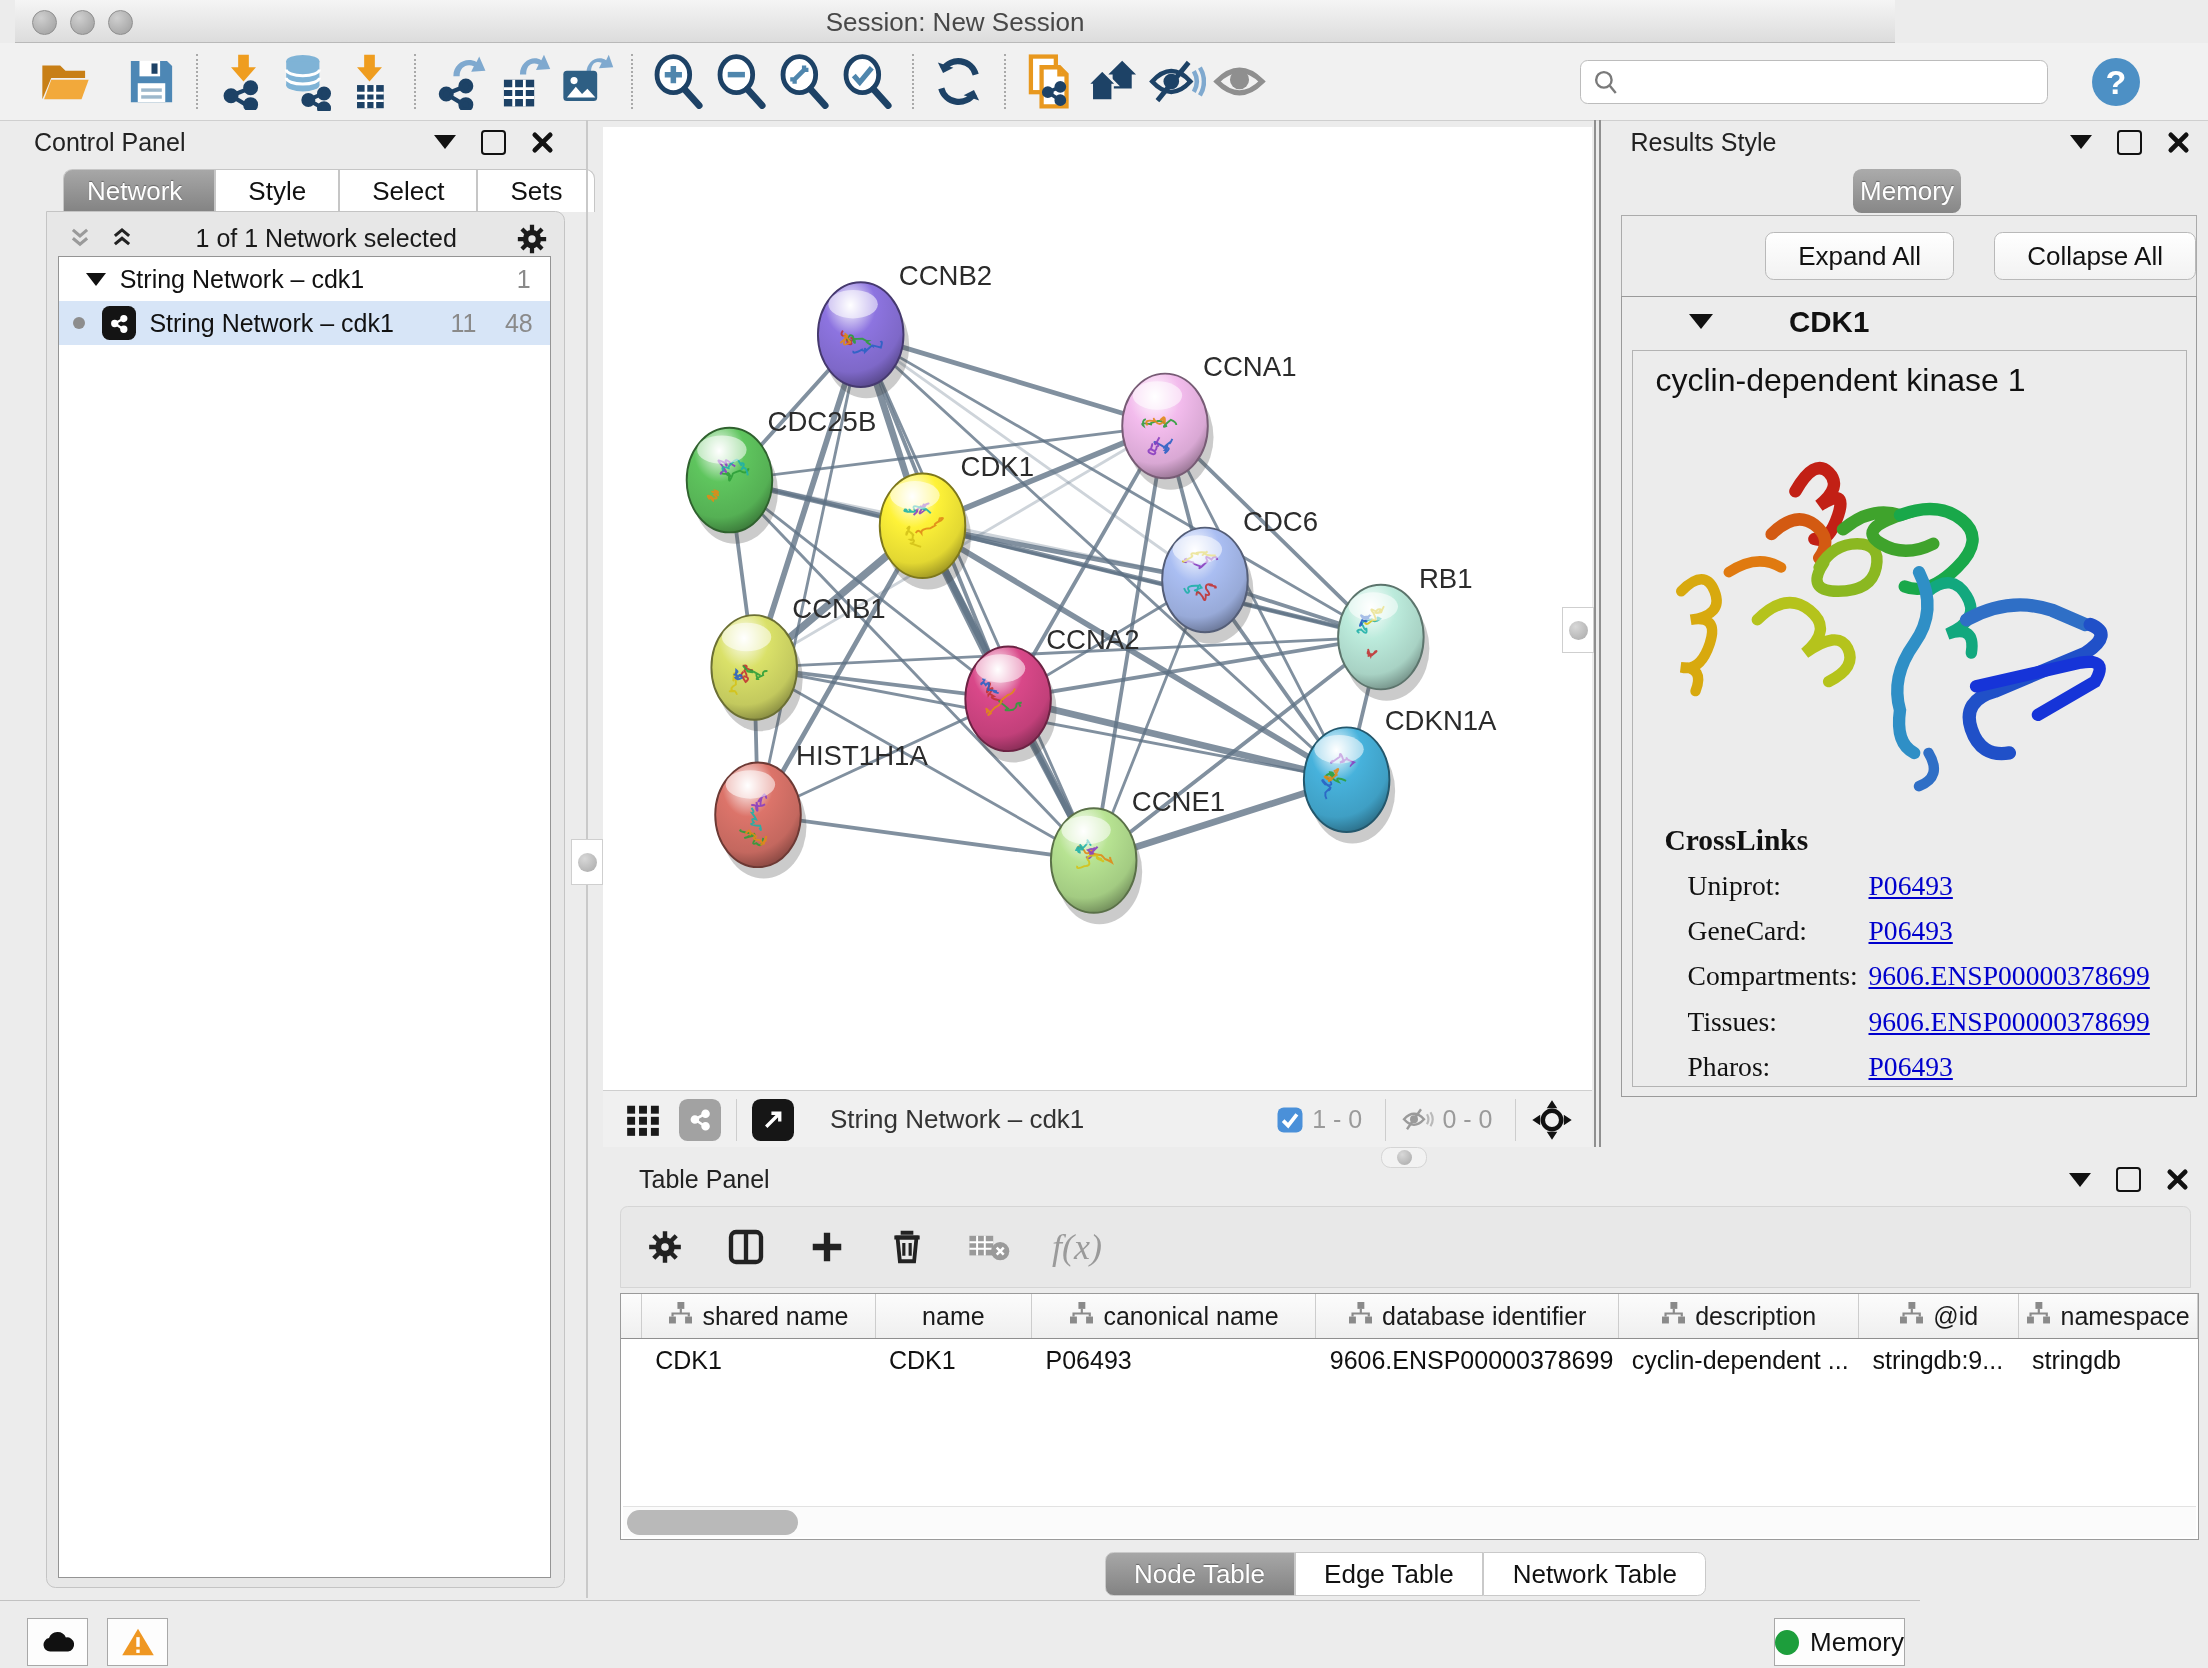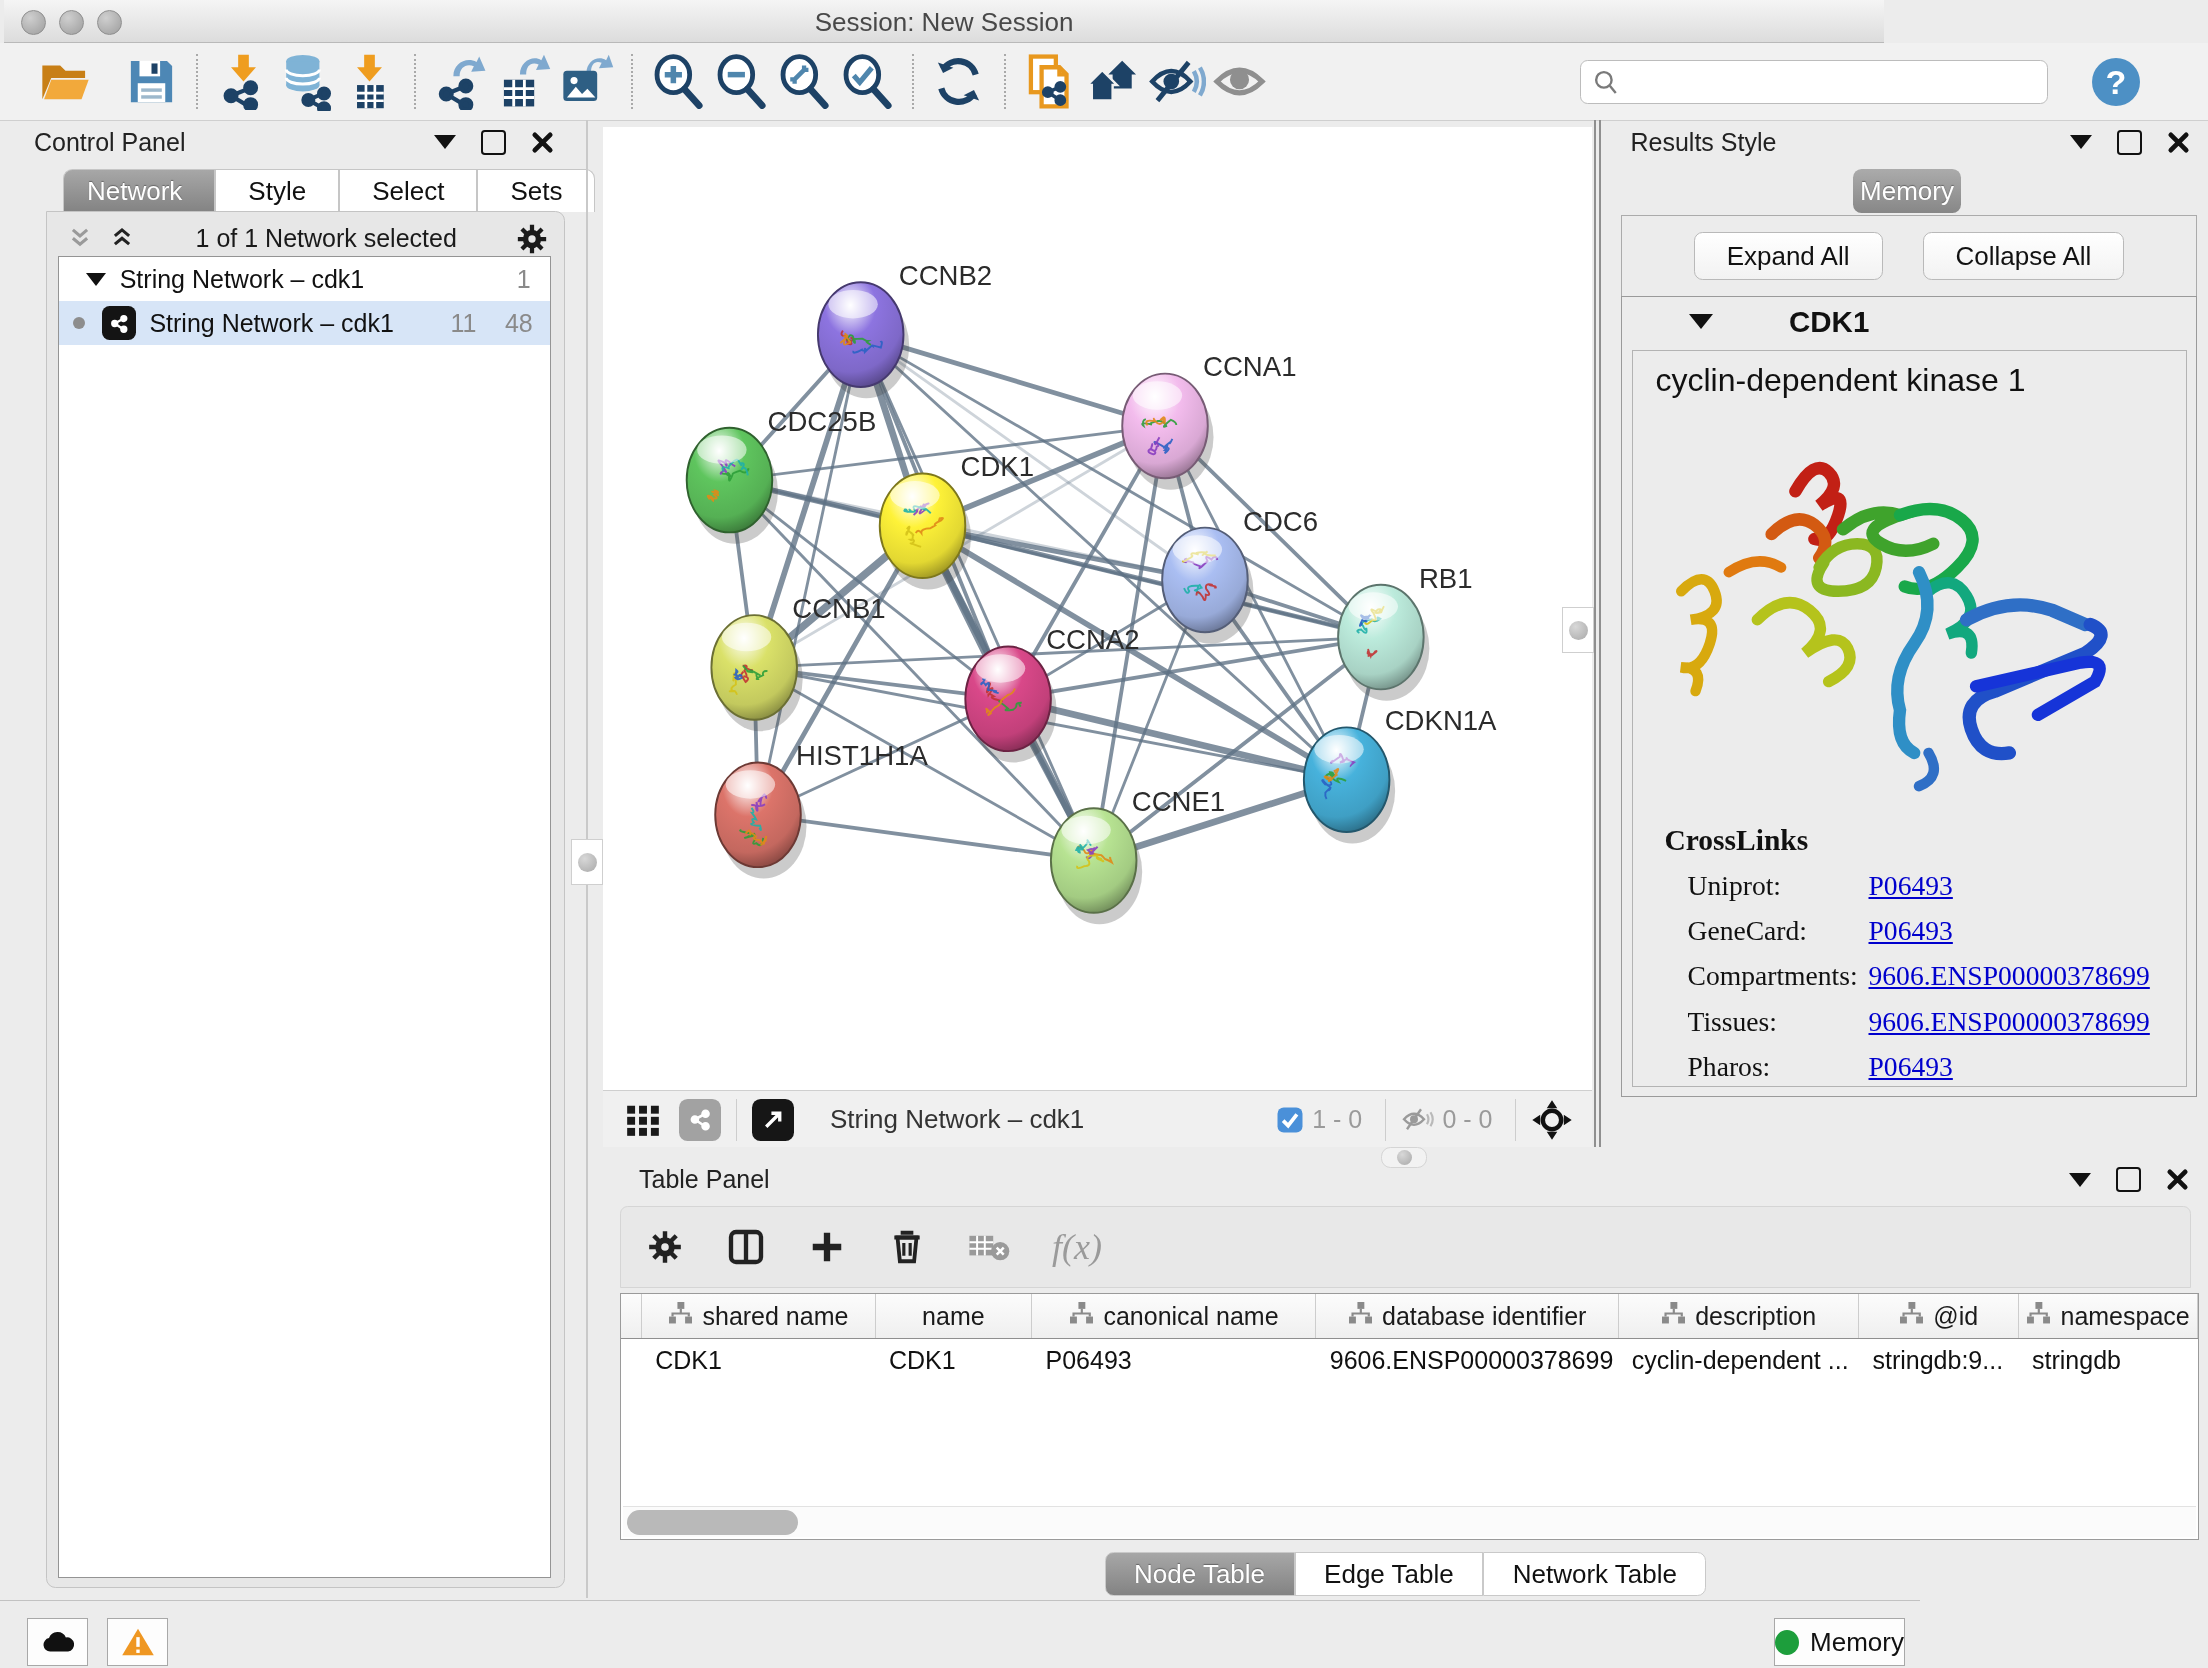"Session: New Session" .titlebar { left: 4px -> 15px }
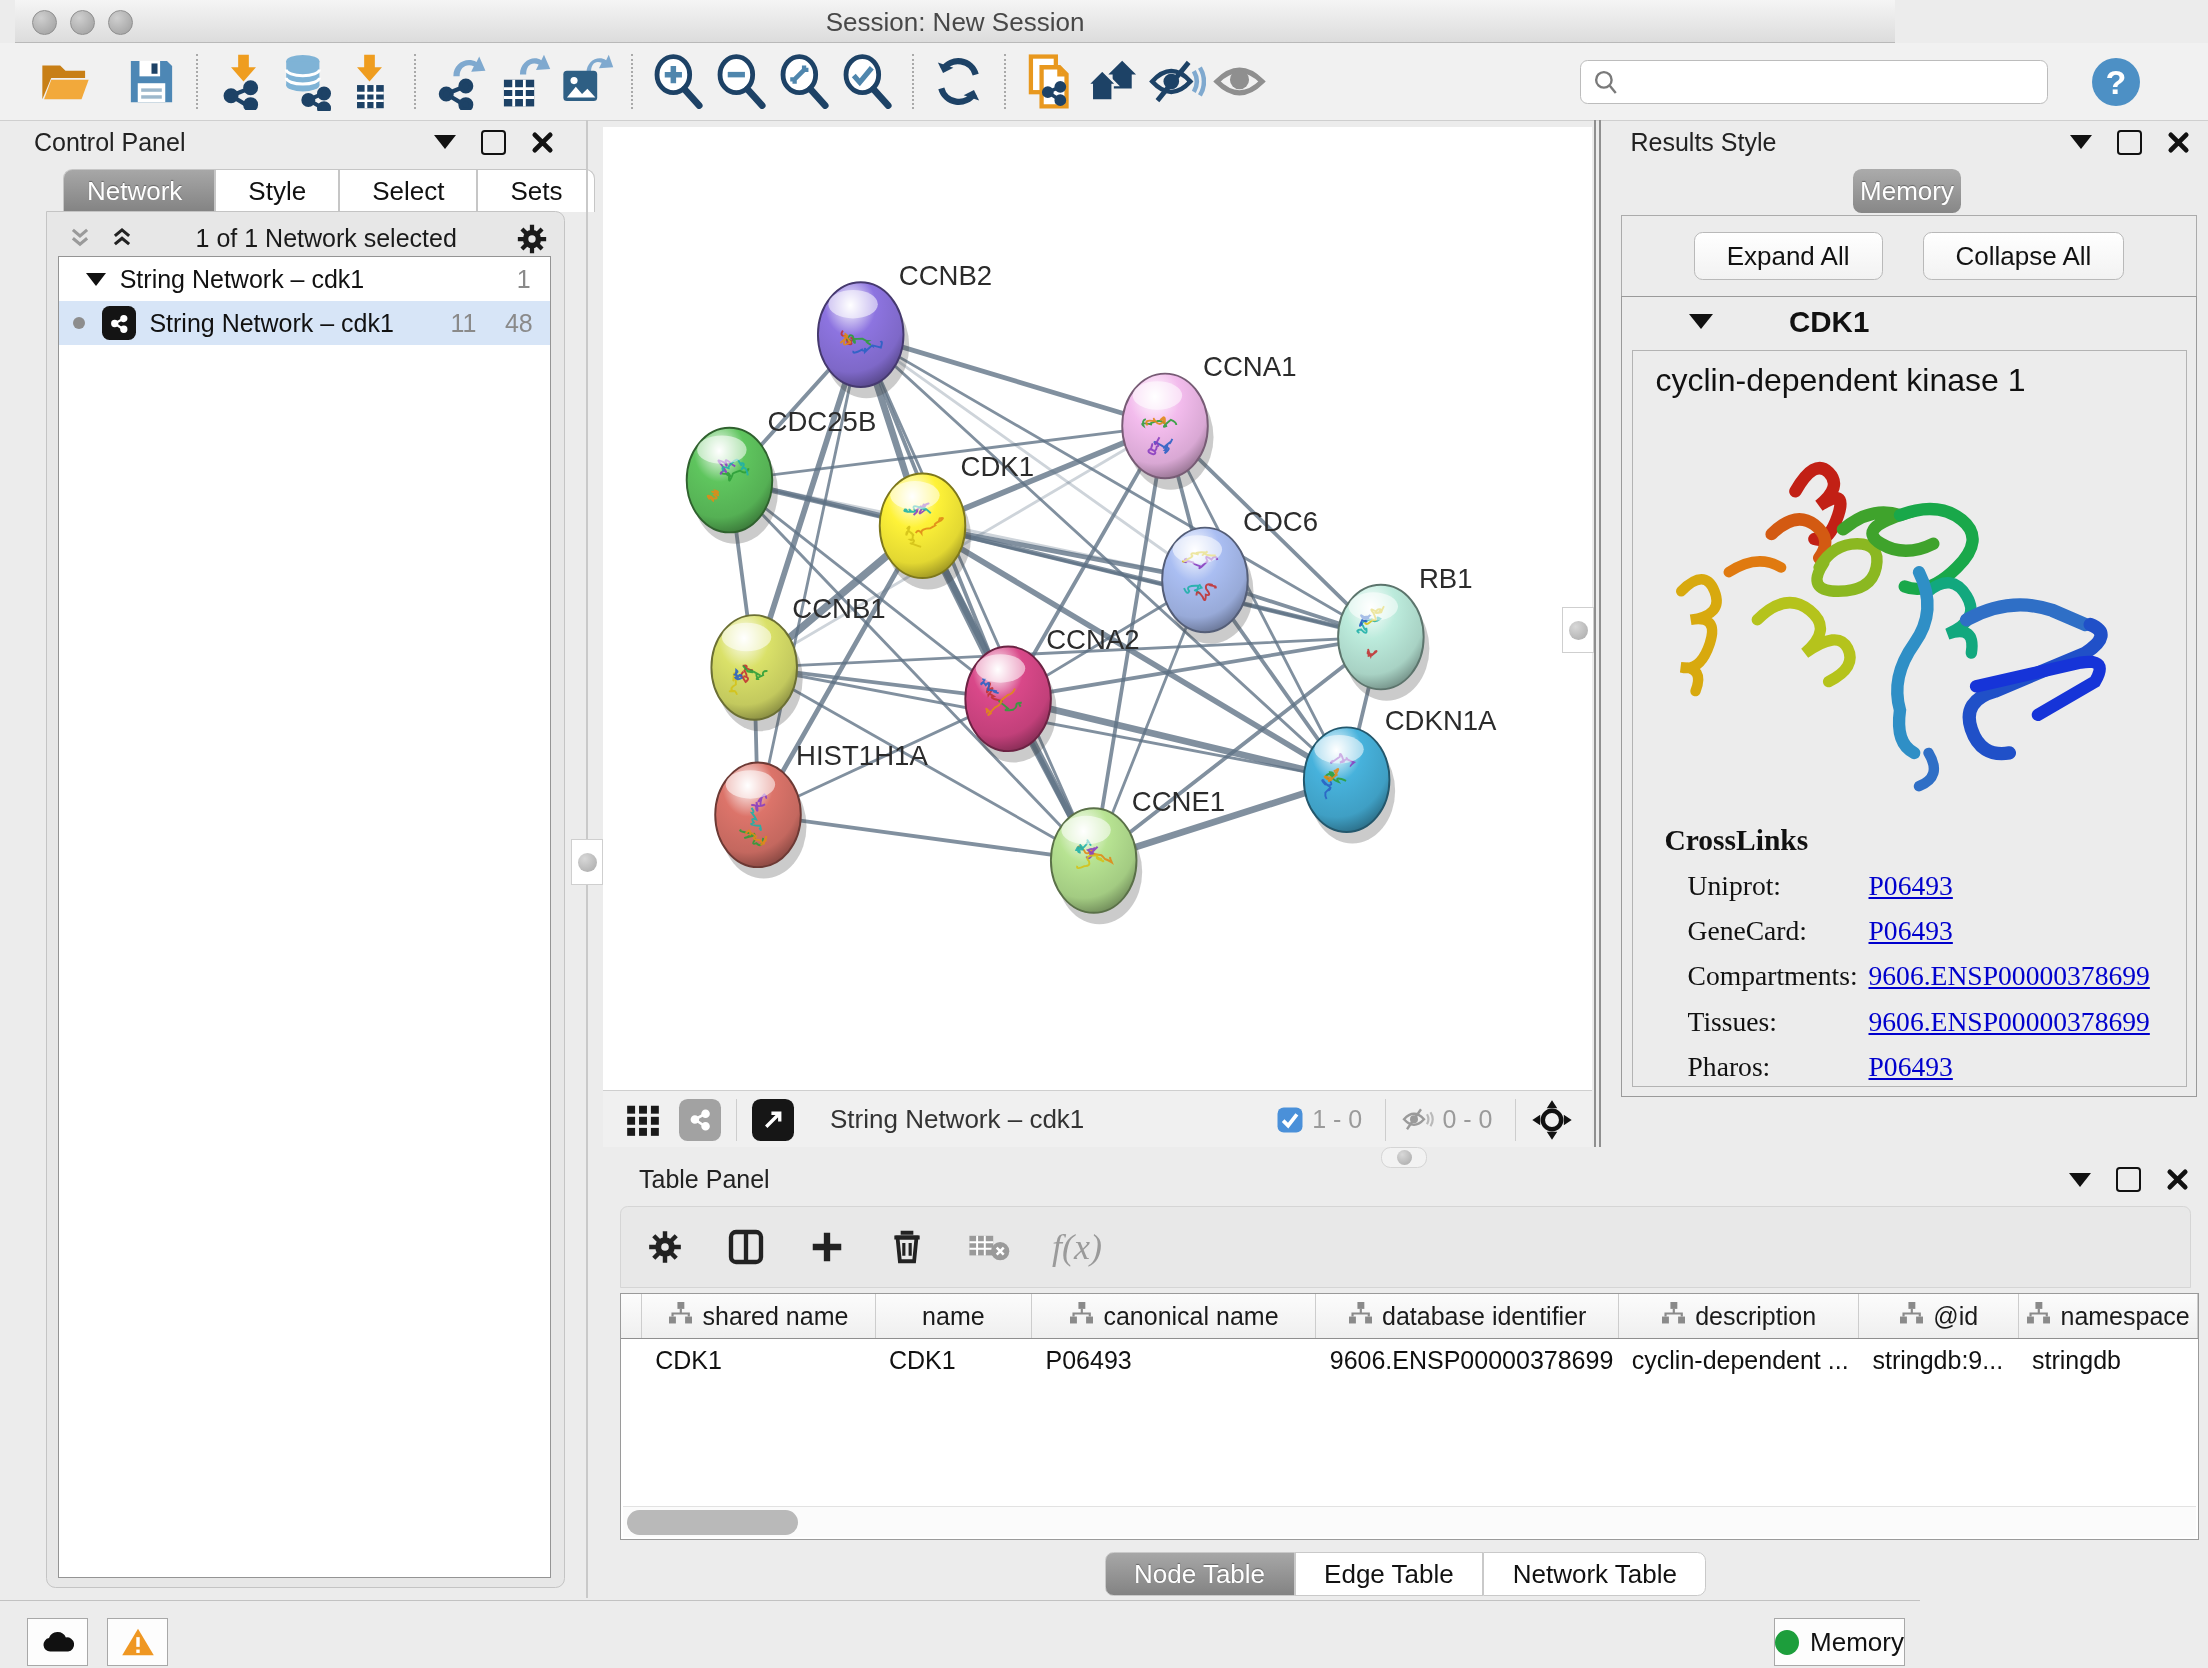"Expand All" .rp-btnbox { justify-content: center -> flex-end }
